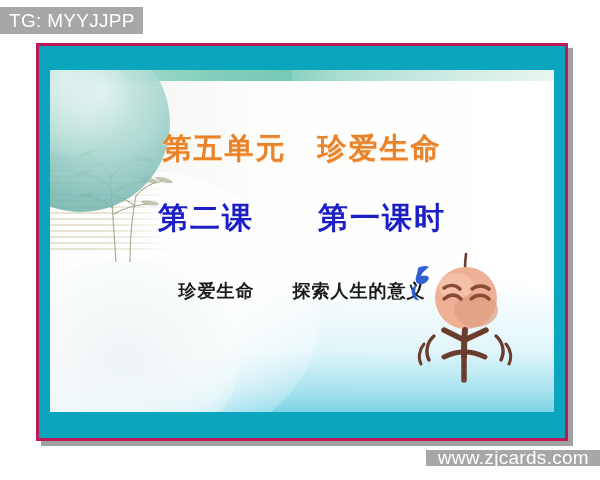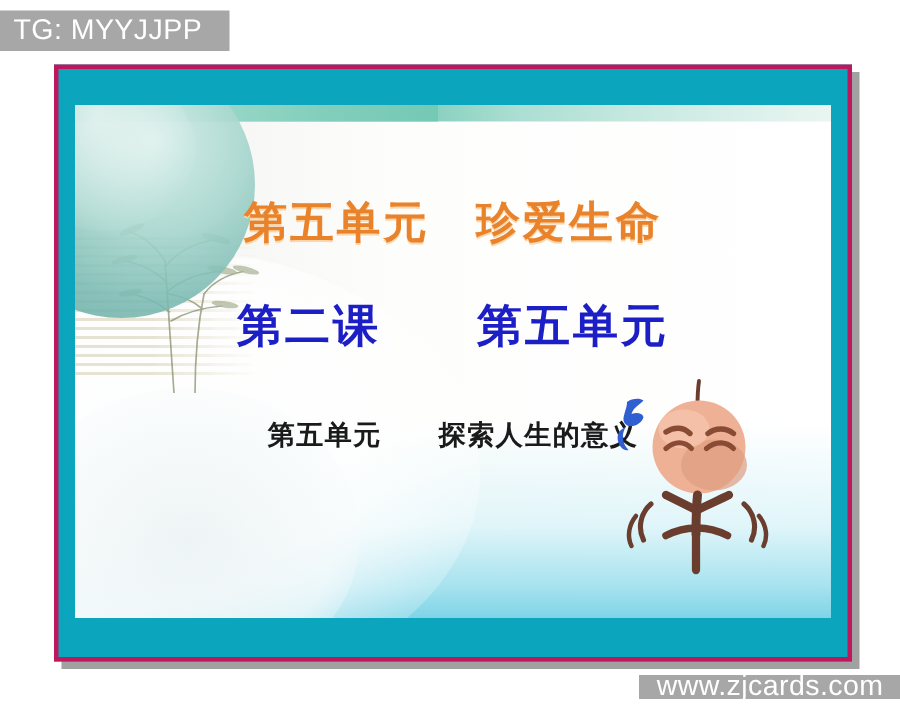"TG: MYYJJPP" #wm-top { padding: 0 18px 0 9px -> 0 8px 0 9px }
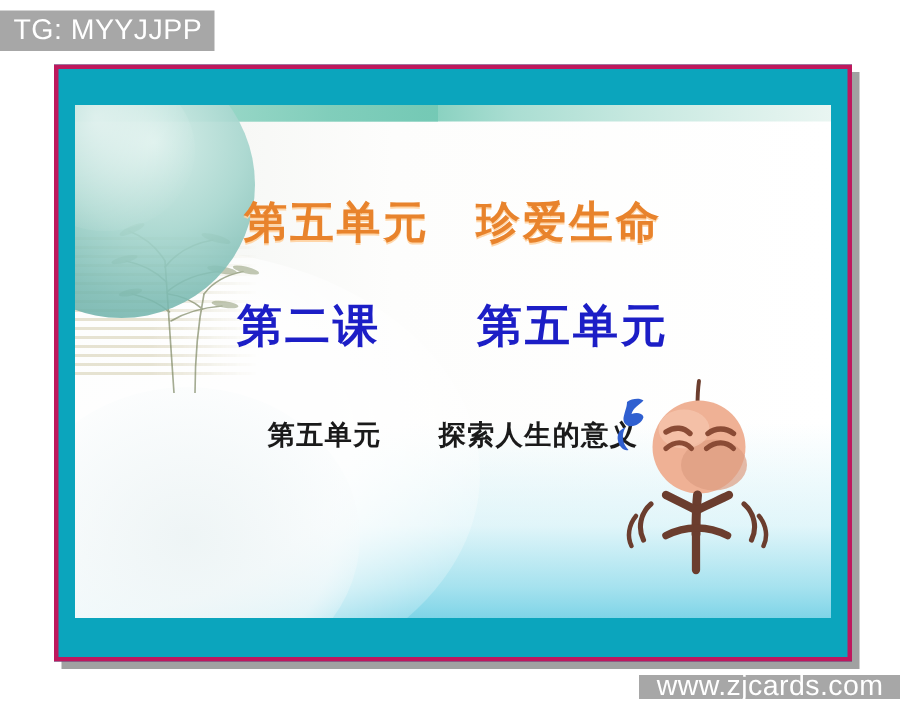"第二课 第五单元" div.title-line { text: 五单元 -> 一课时 }
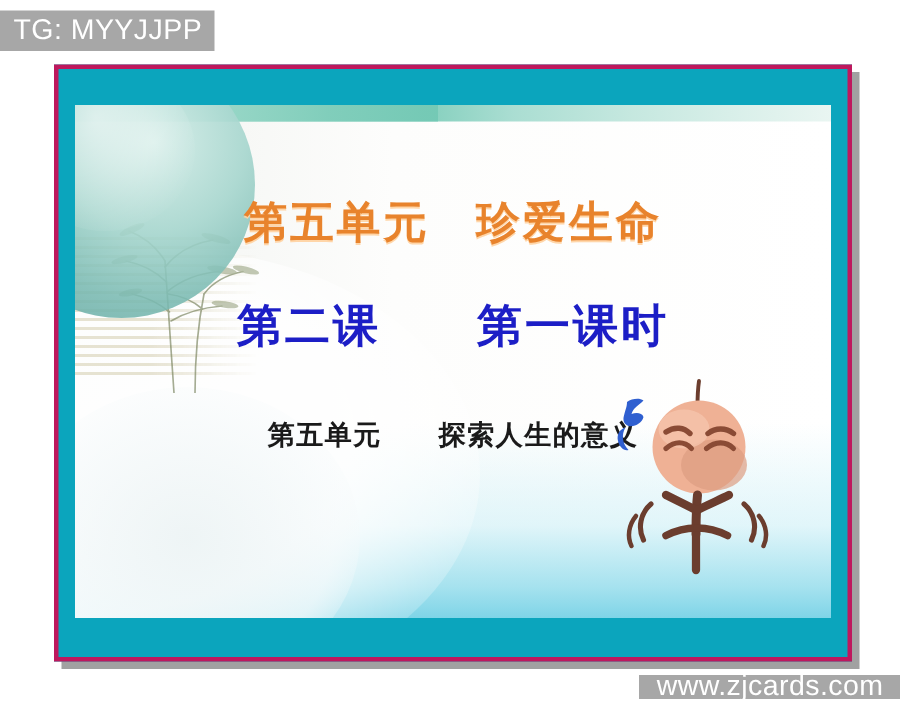"第五单元 探索人生的意义" div.title-line { text: 第五单元 -> 珍爱生命 }
